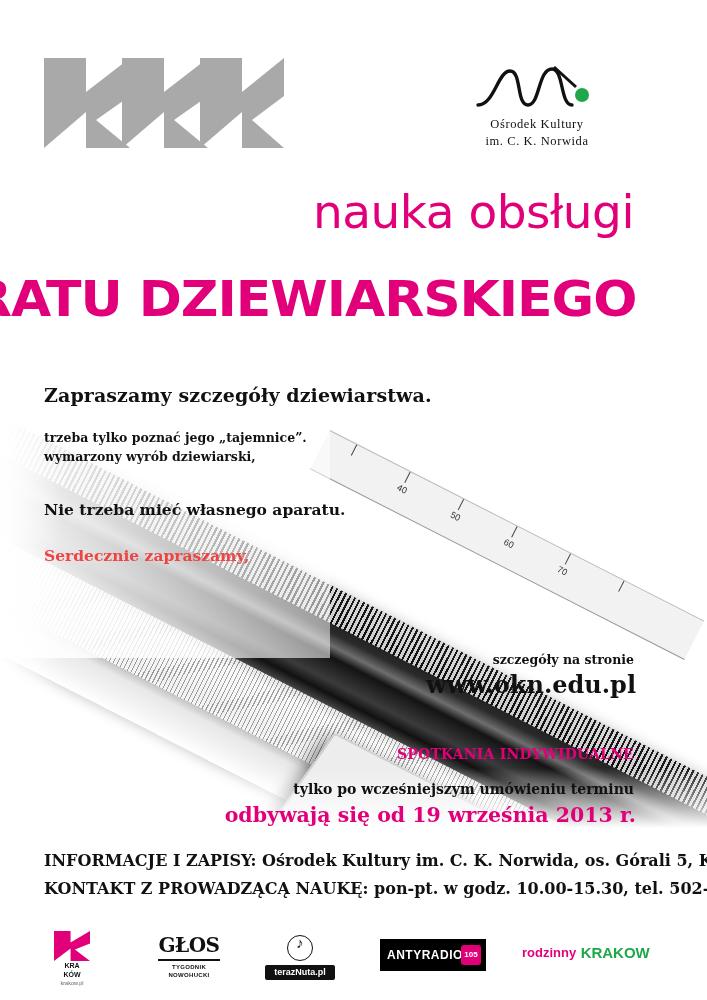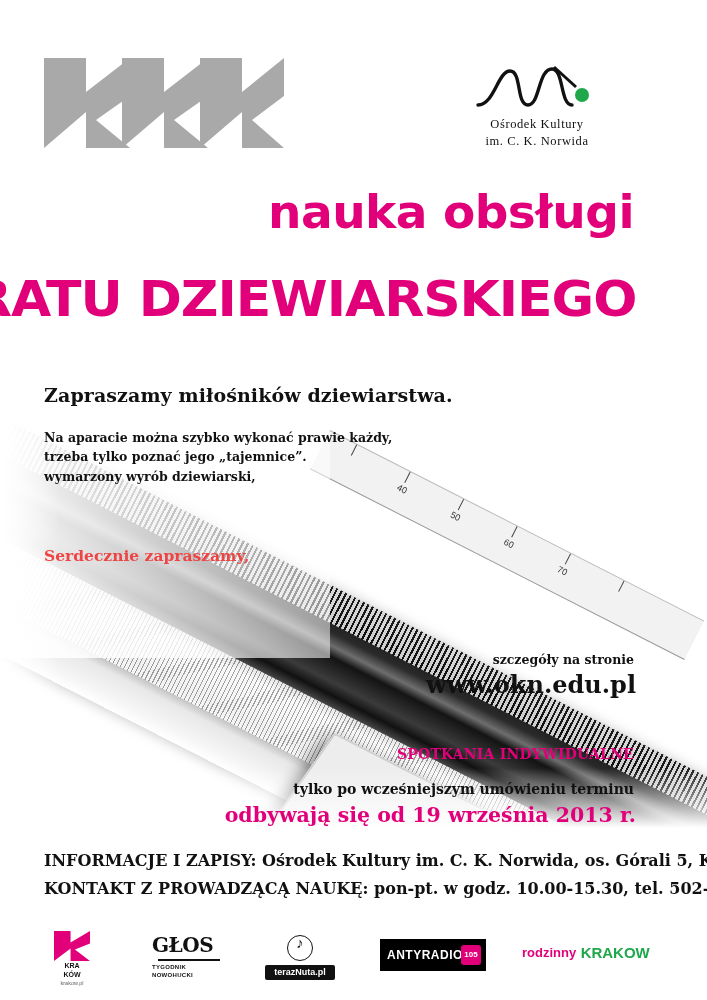"nauka obsługi" .title1 { font-weight: bold -> normal }
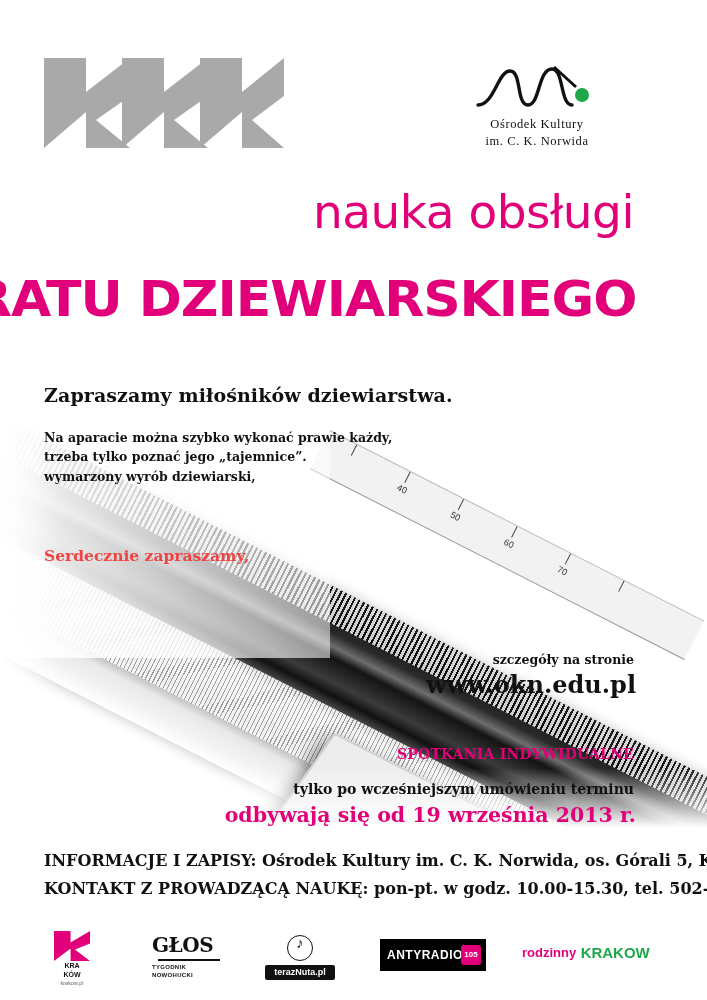"Zapraszamy miłośników dziewiarstwa." div.lead { text: miłośników -> szczegóły }
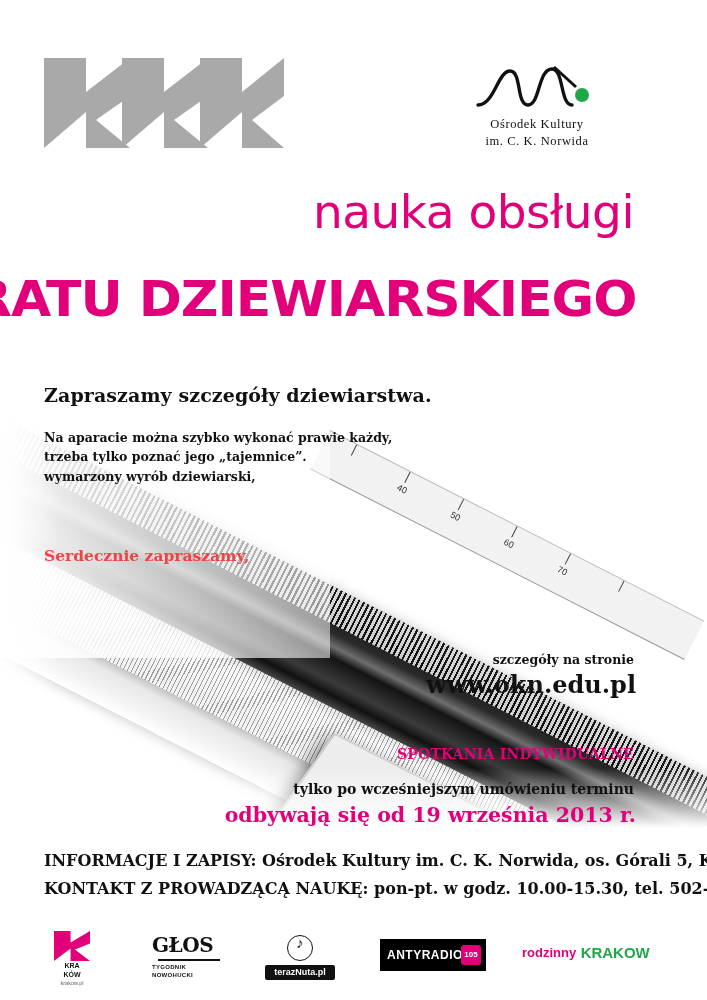"Na aparacie można szybko wykonać" div { html: <div>Na aparacie można szybko wykonać prawie każdy,</div> -> none }
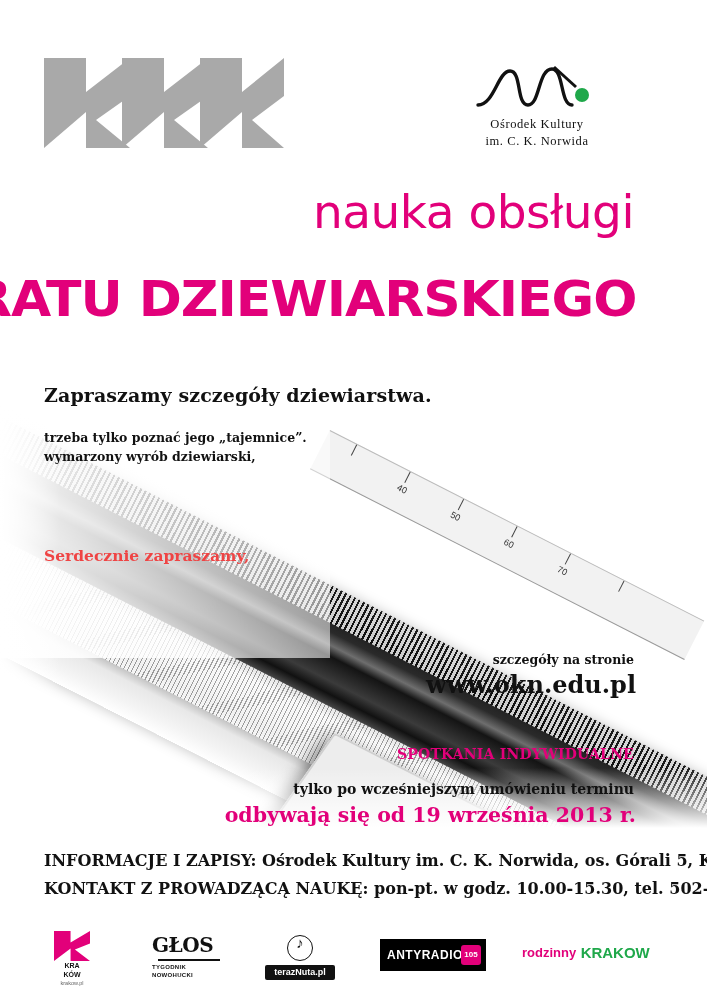"Nie trzeba mieć własnego aparatu." div.line-own { html: none -> <div>Nie trzeba mieć własnego aparatu.</div> }
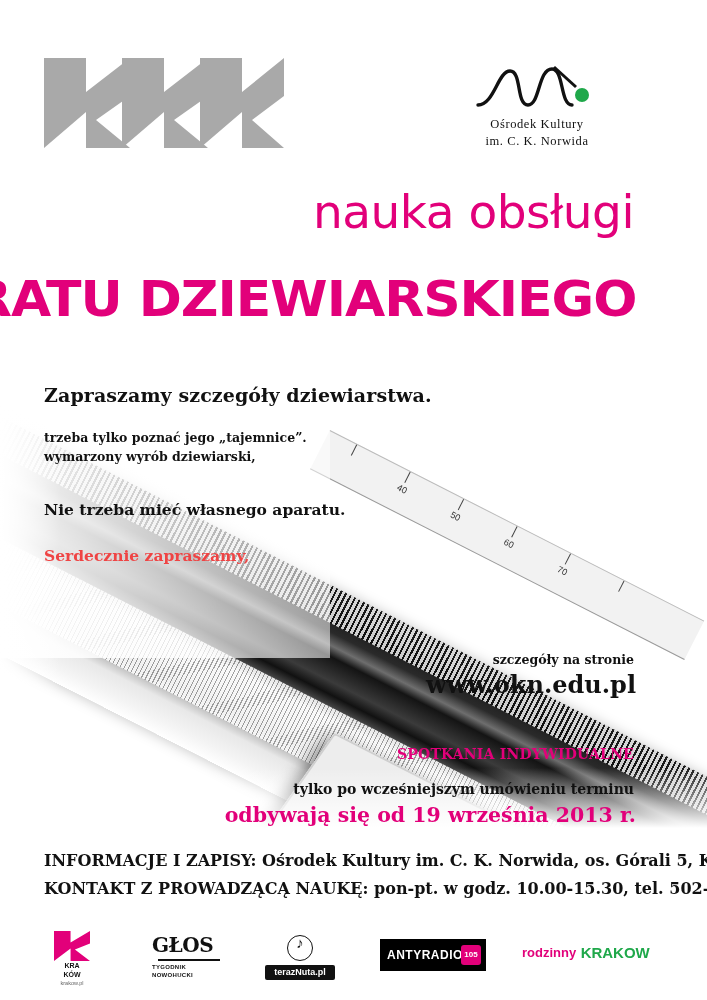"GŁOS" .logo-glos { text-align: left -> center }
